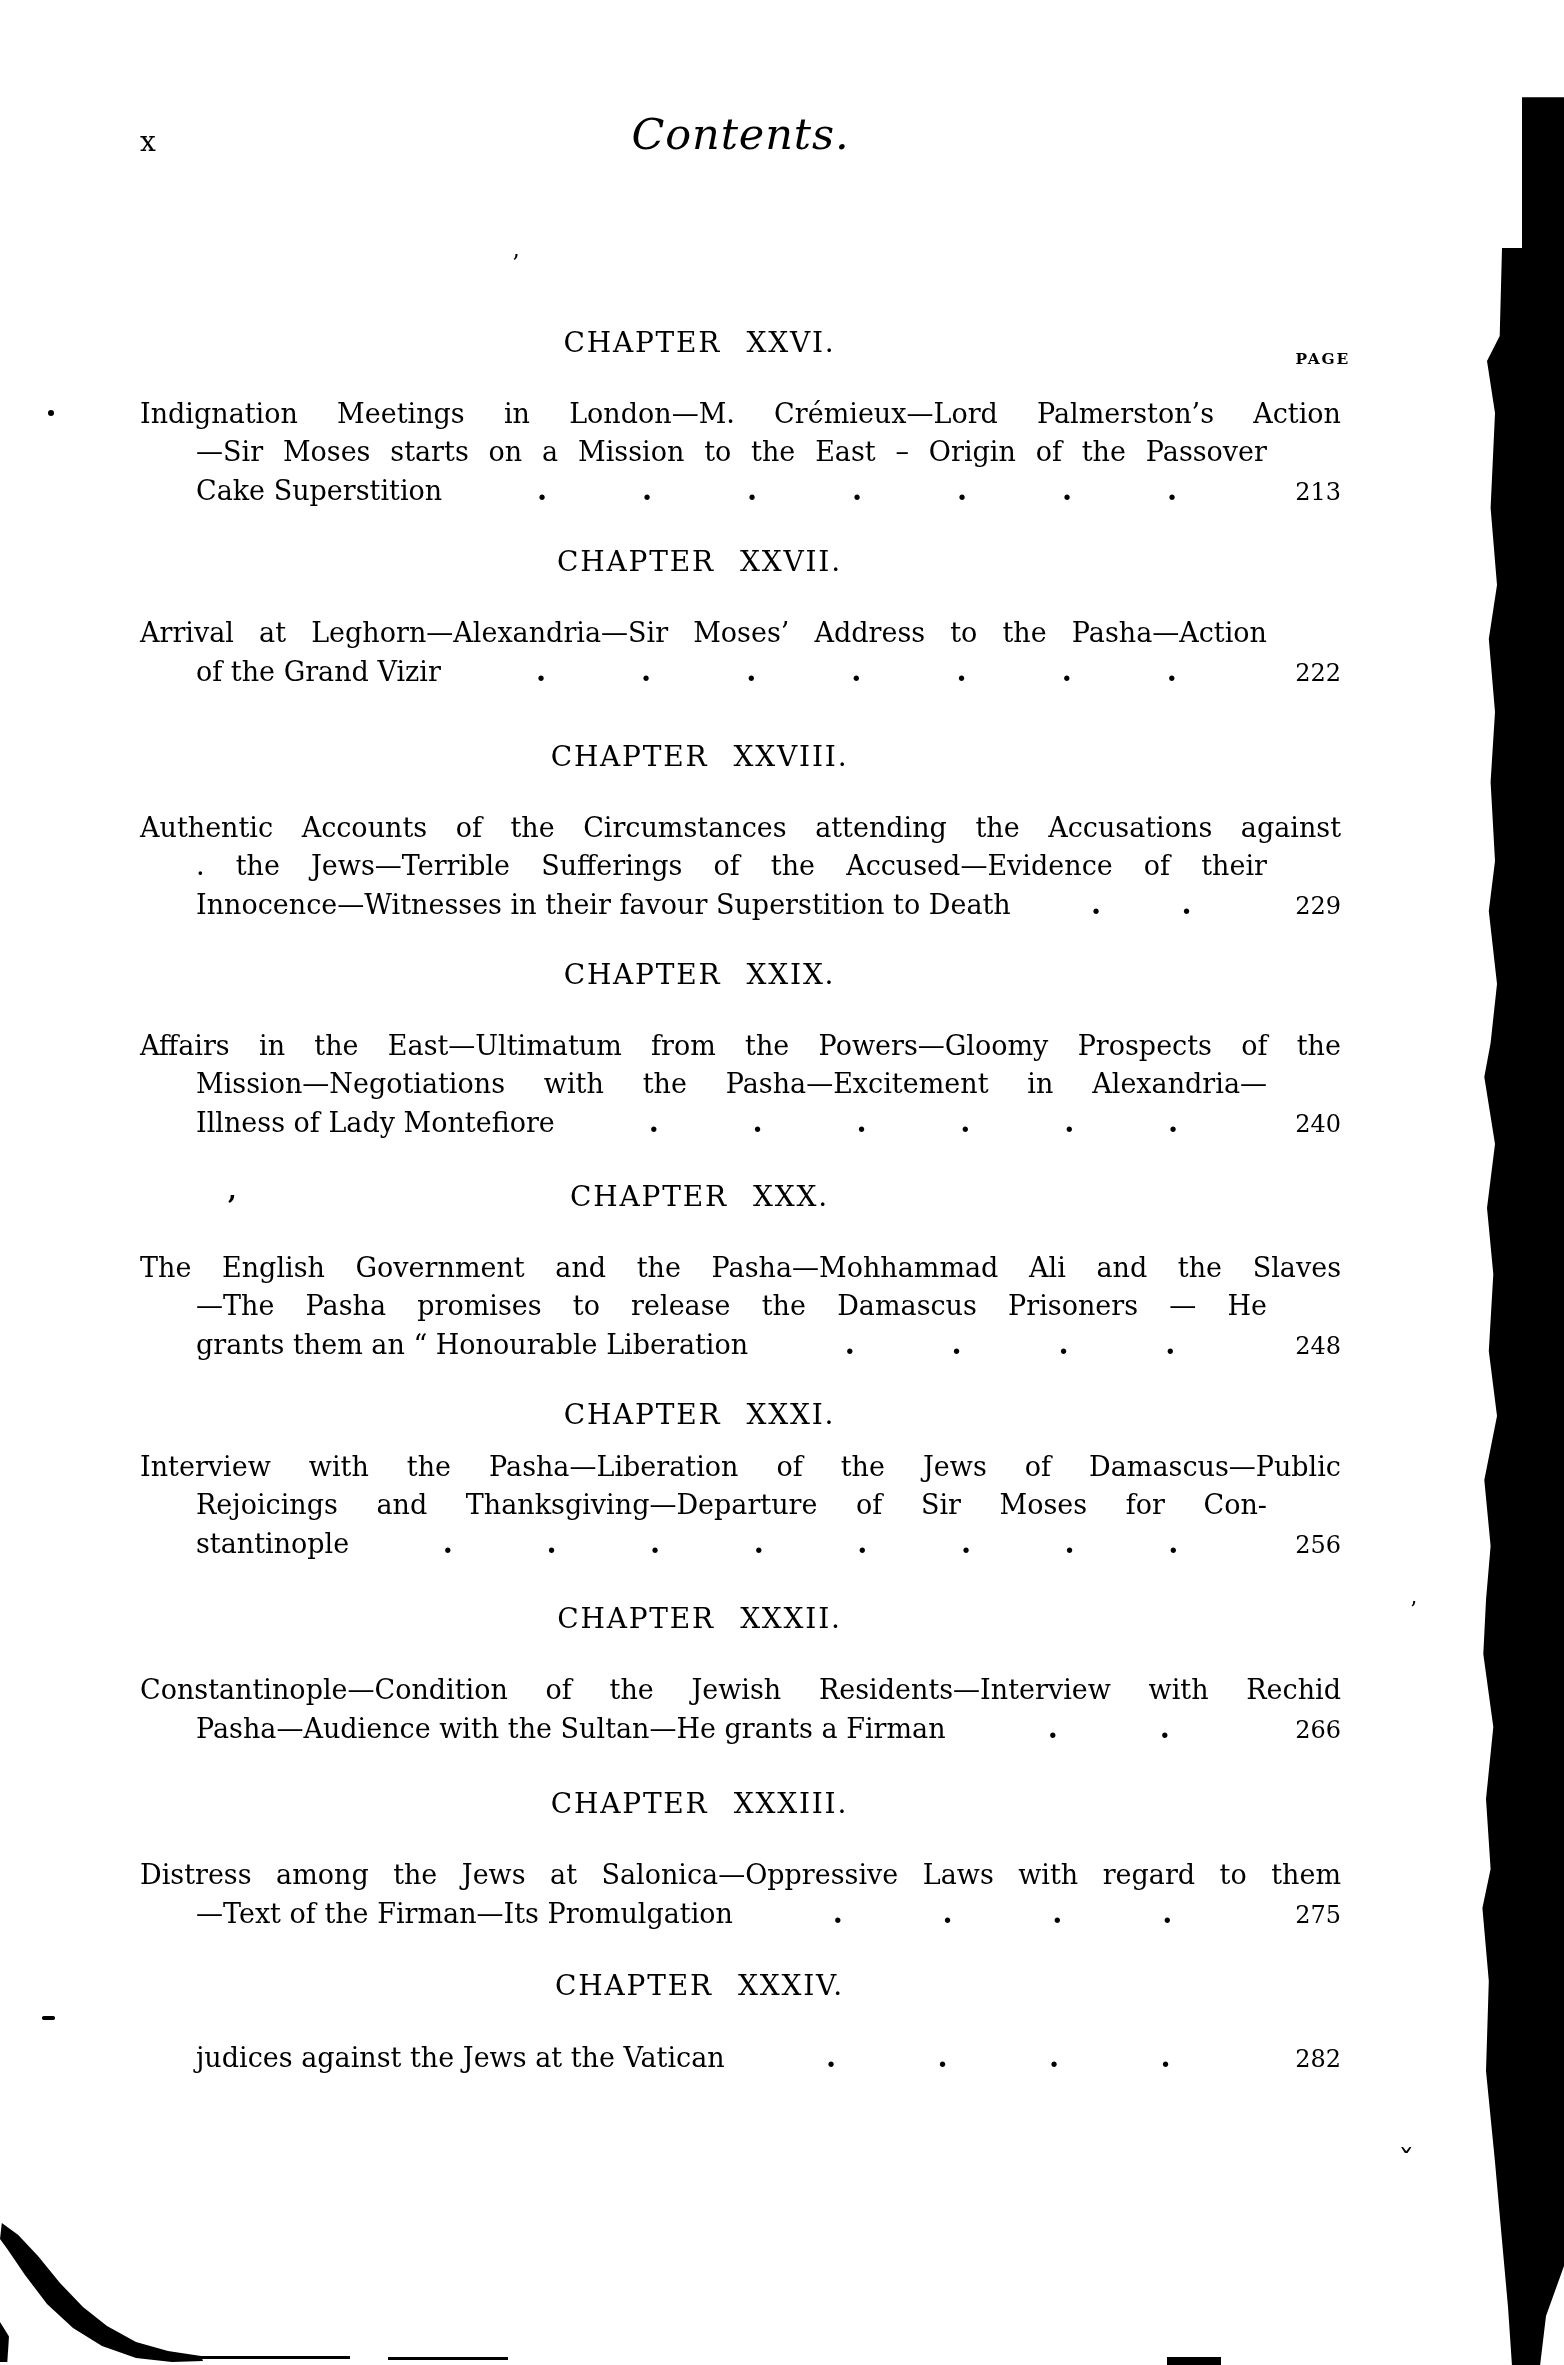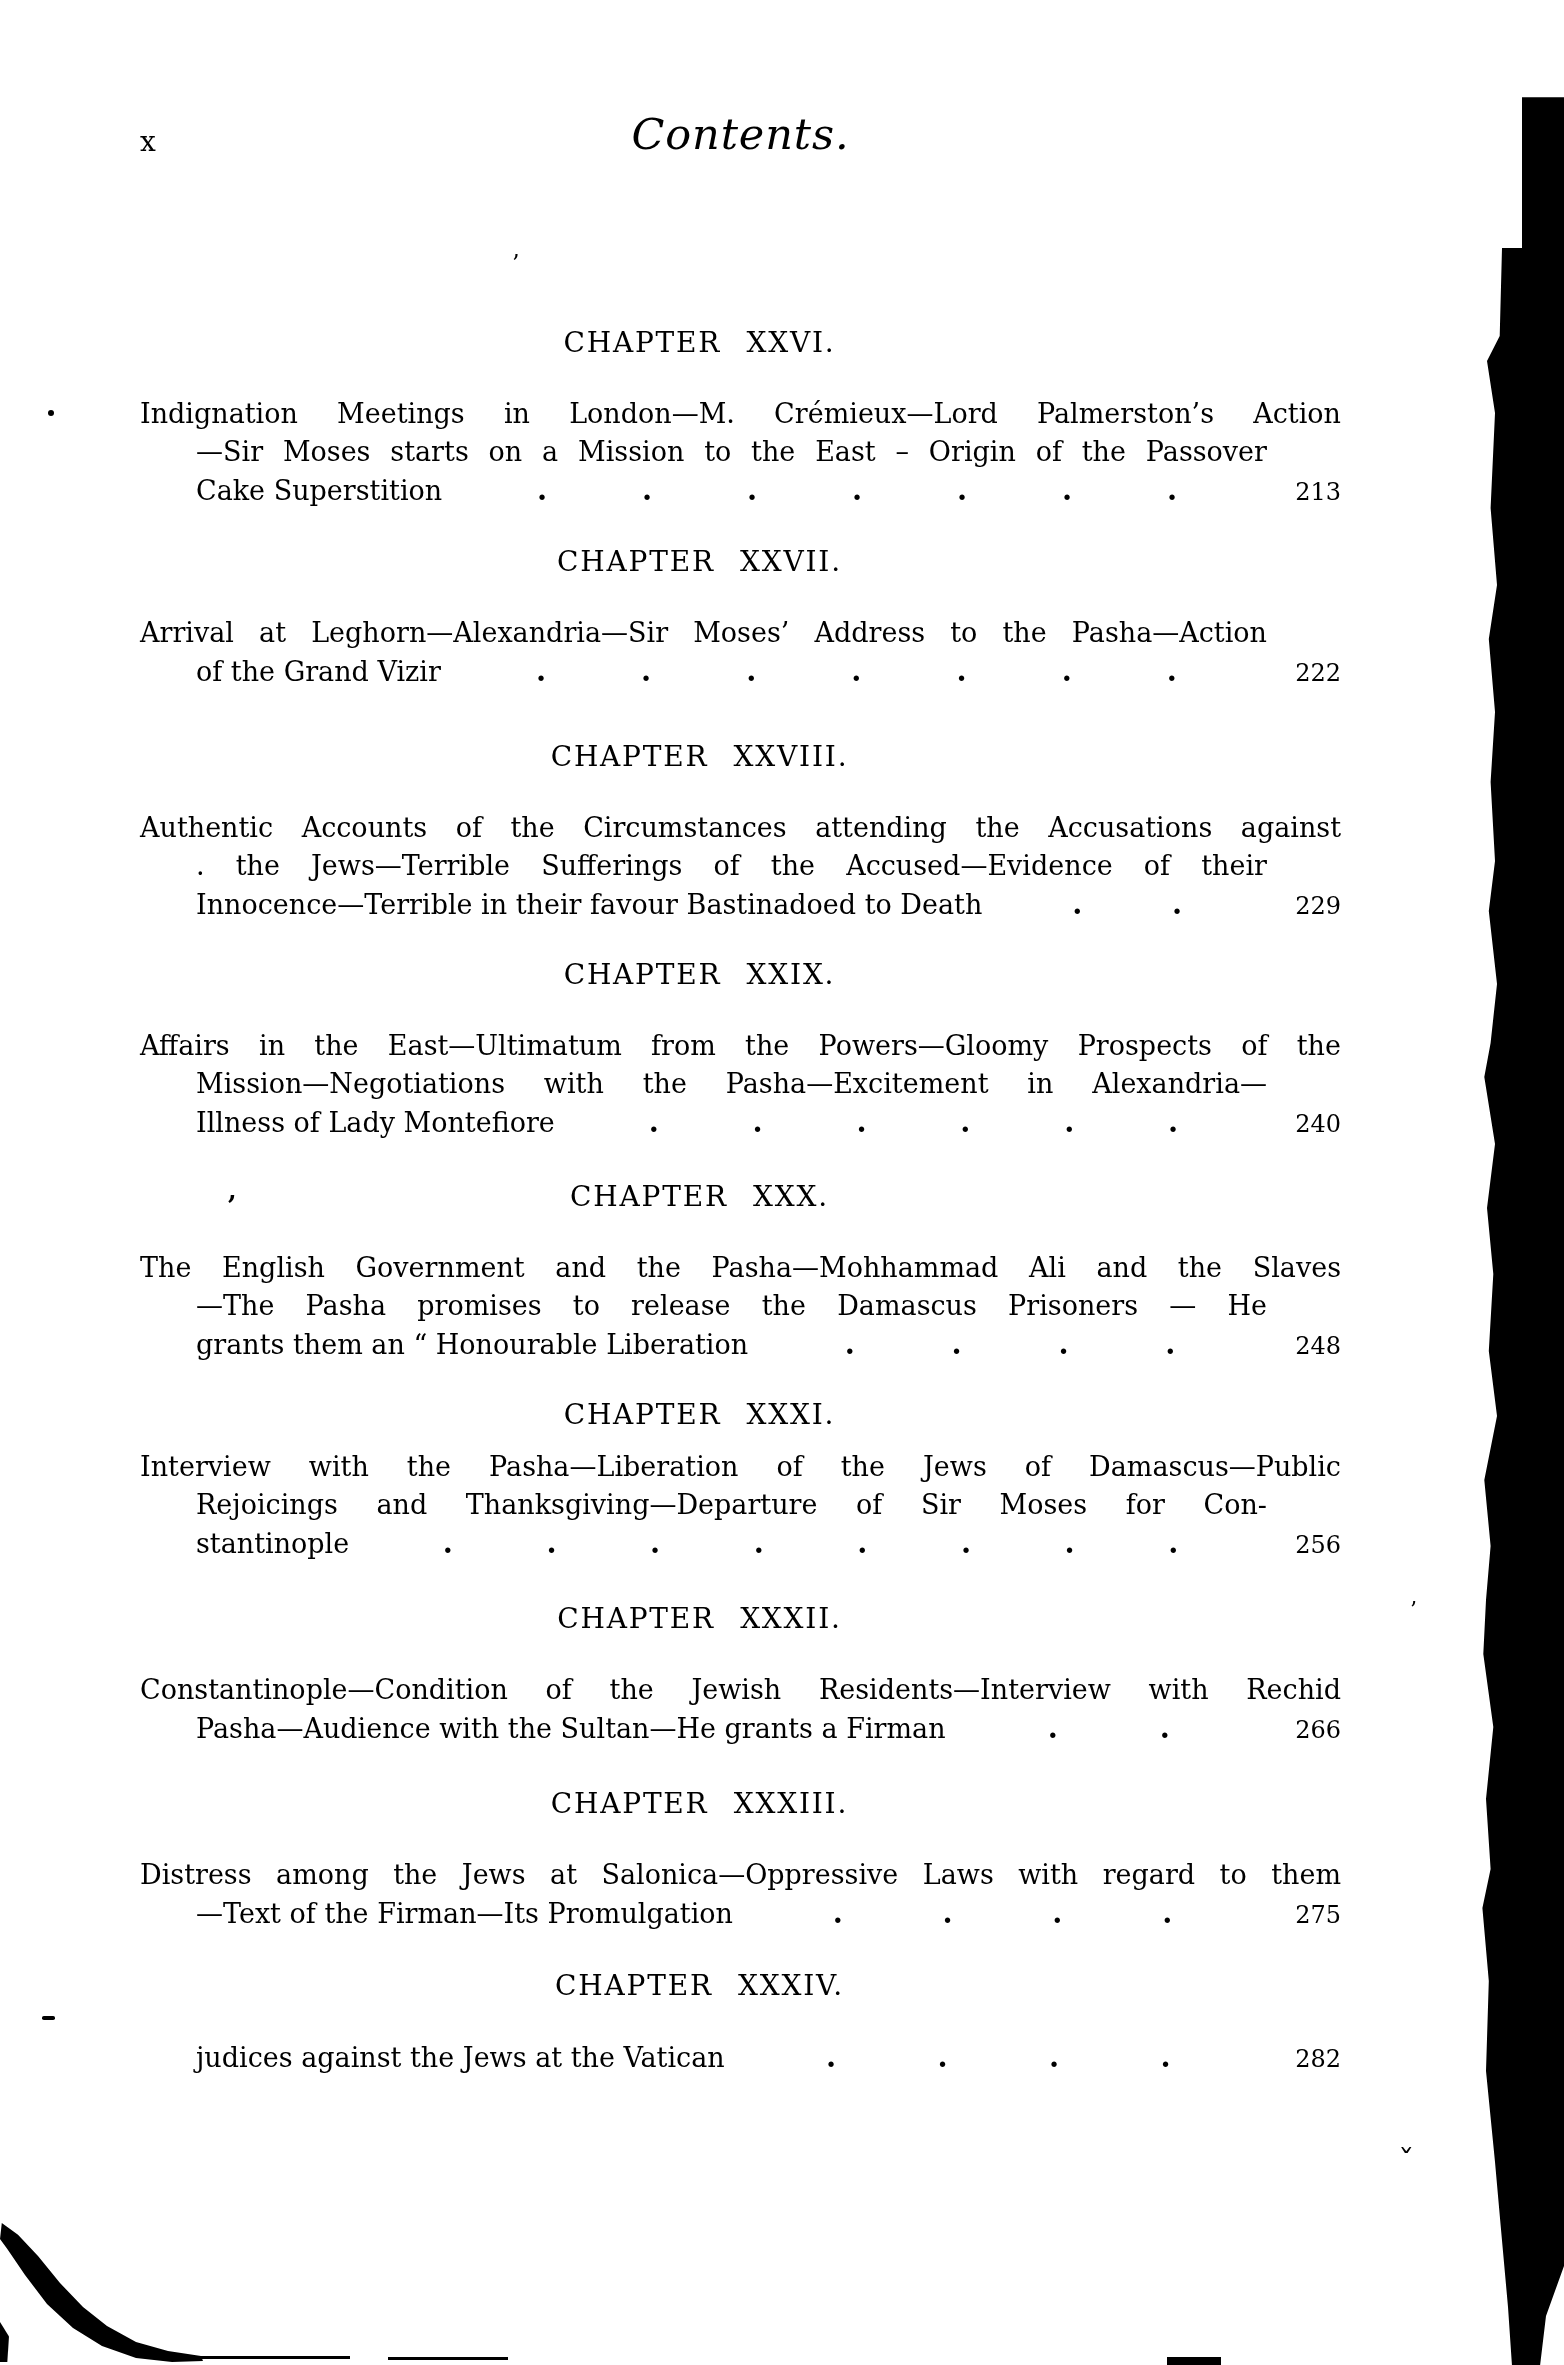"PAGE" div.pagecol { html: none -> <div>PAGE</div> }
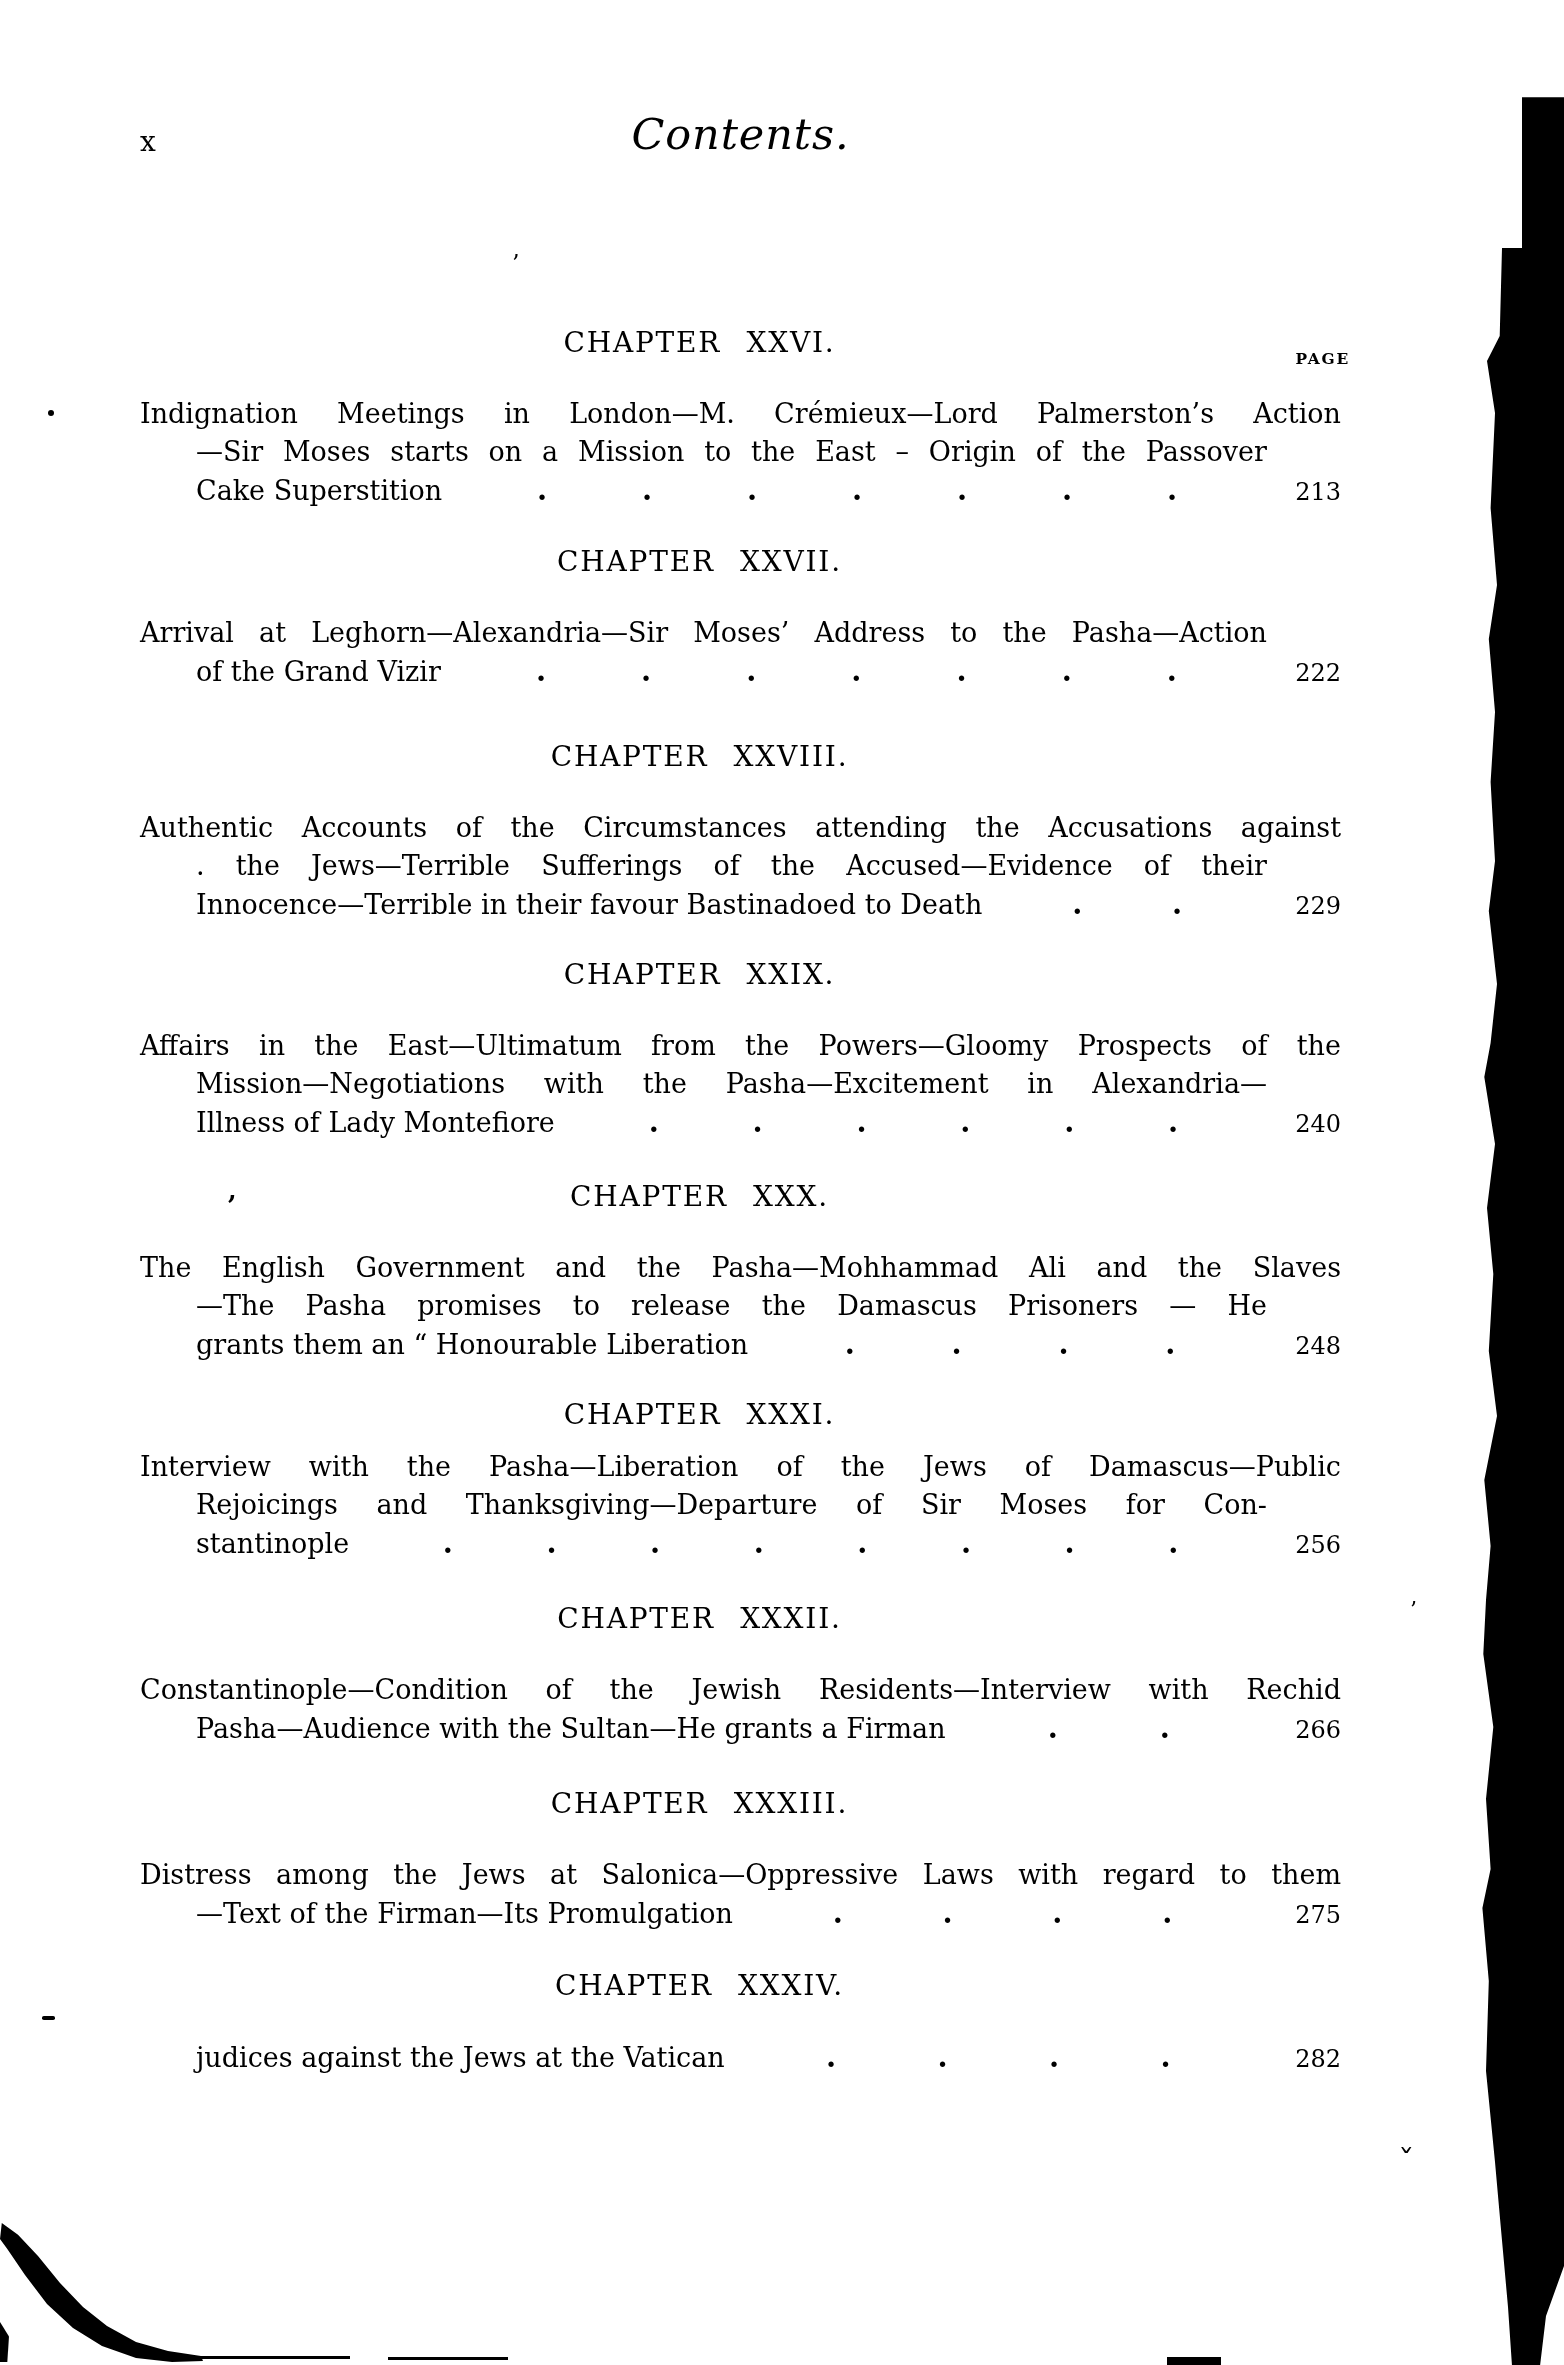"Innocence—Terrible in their favour" span { text: Terrible in their favour Bastinadoed -> Witnesses in their favour Superstition }
